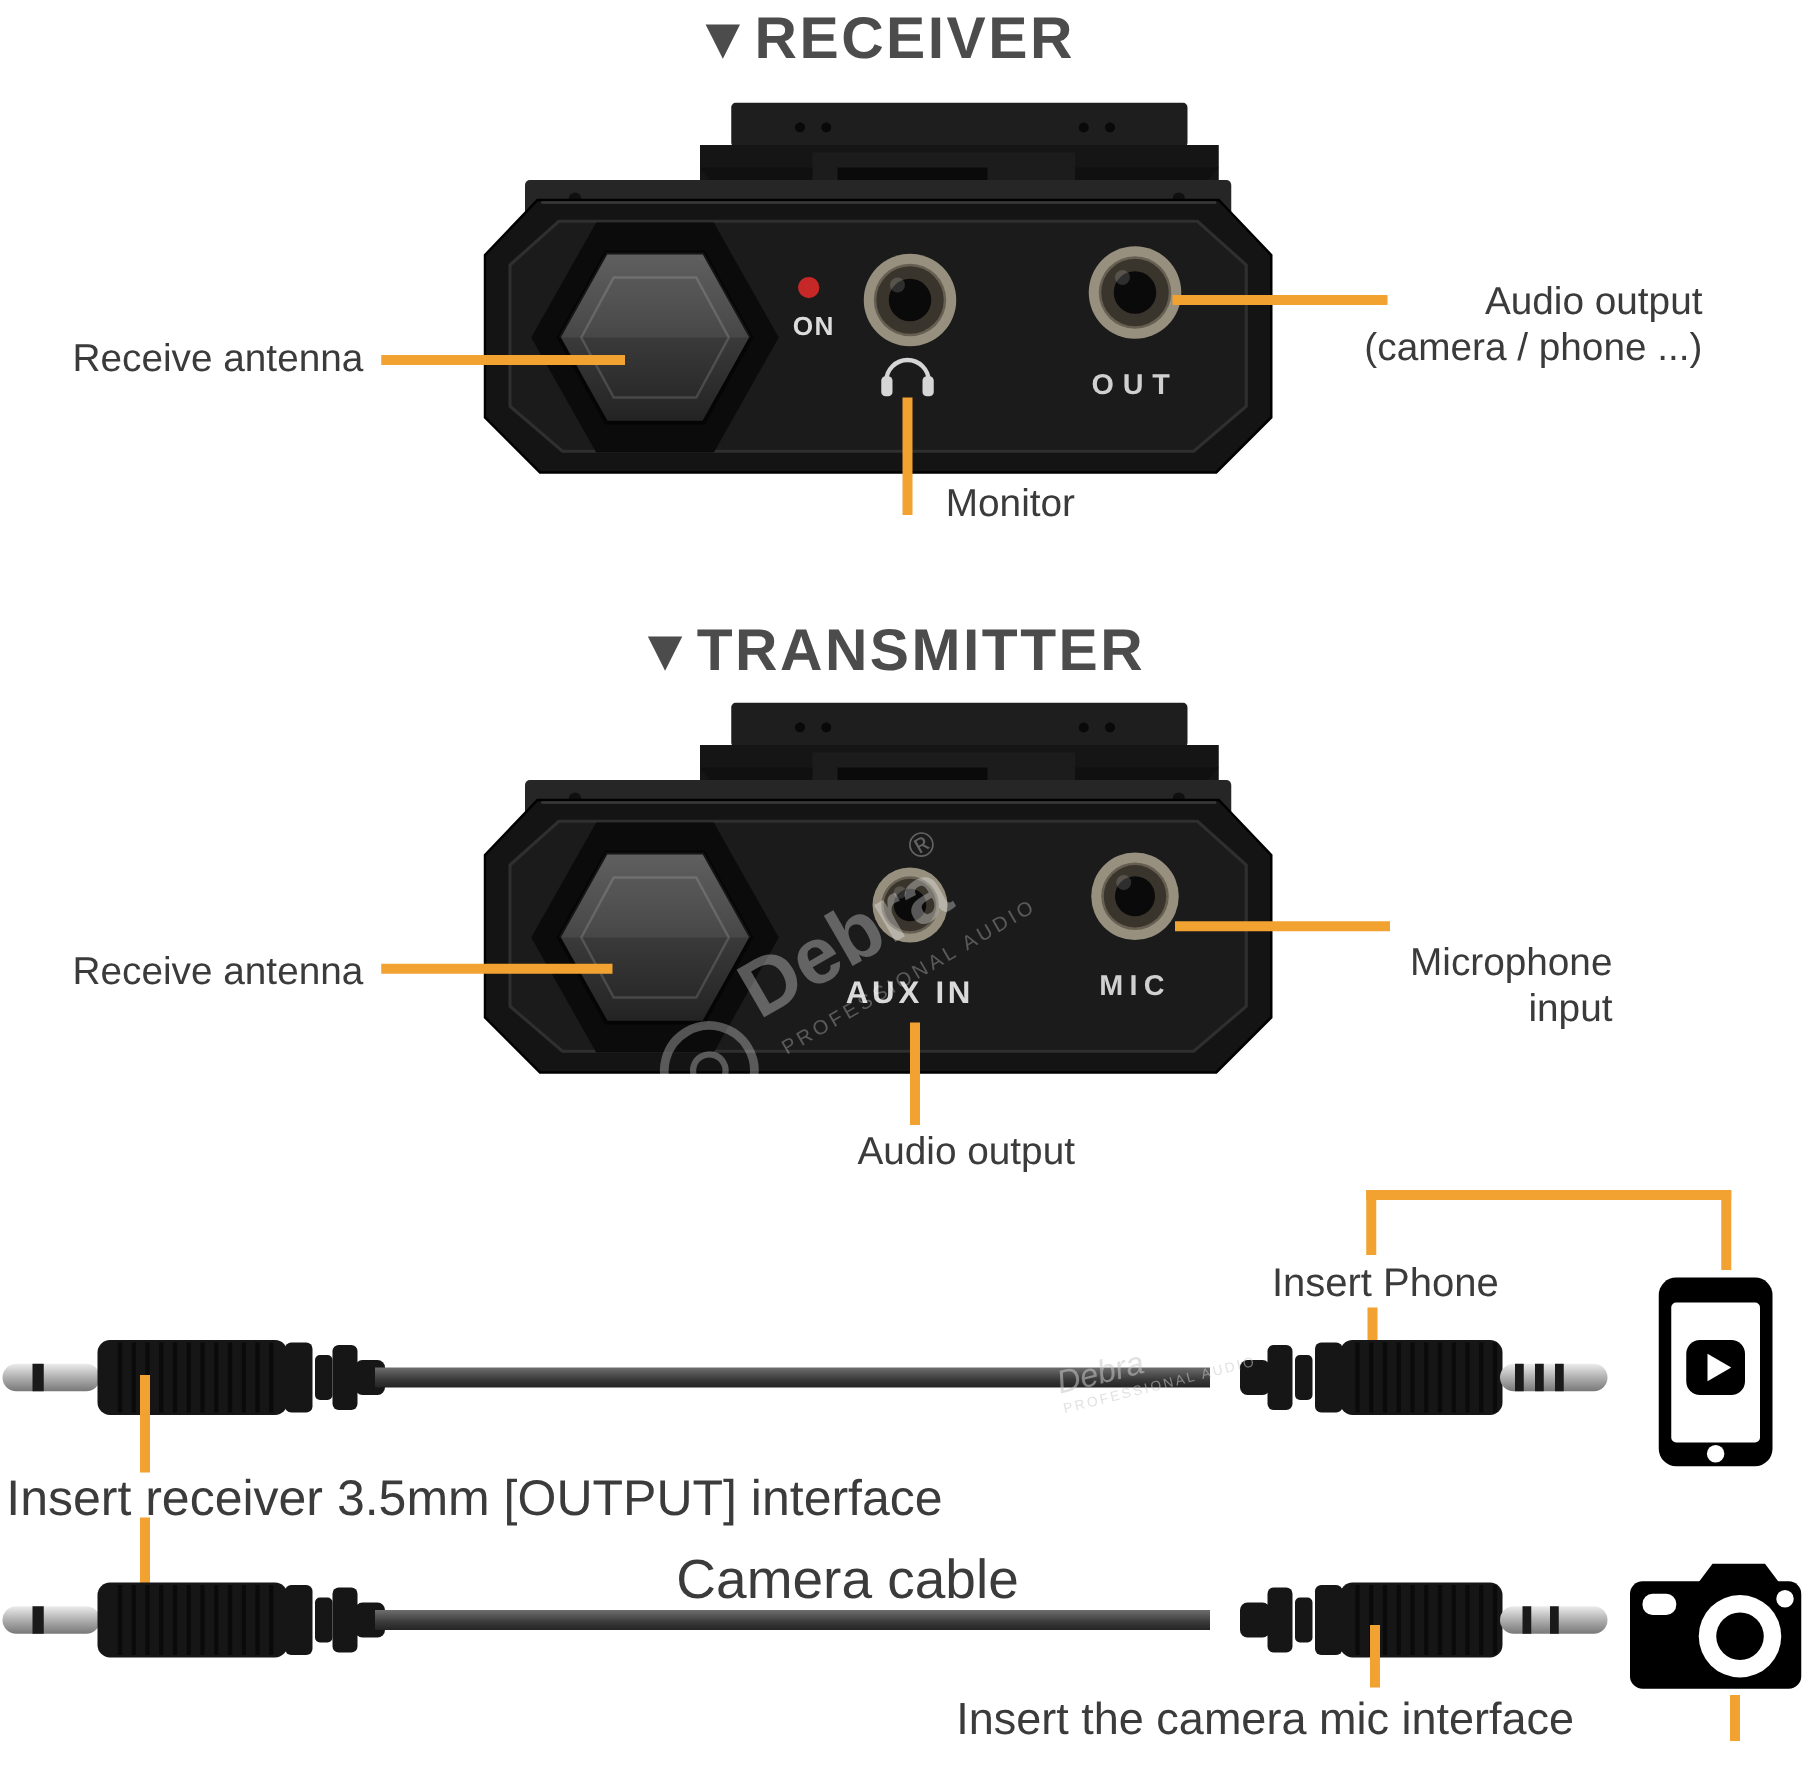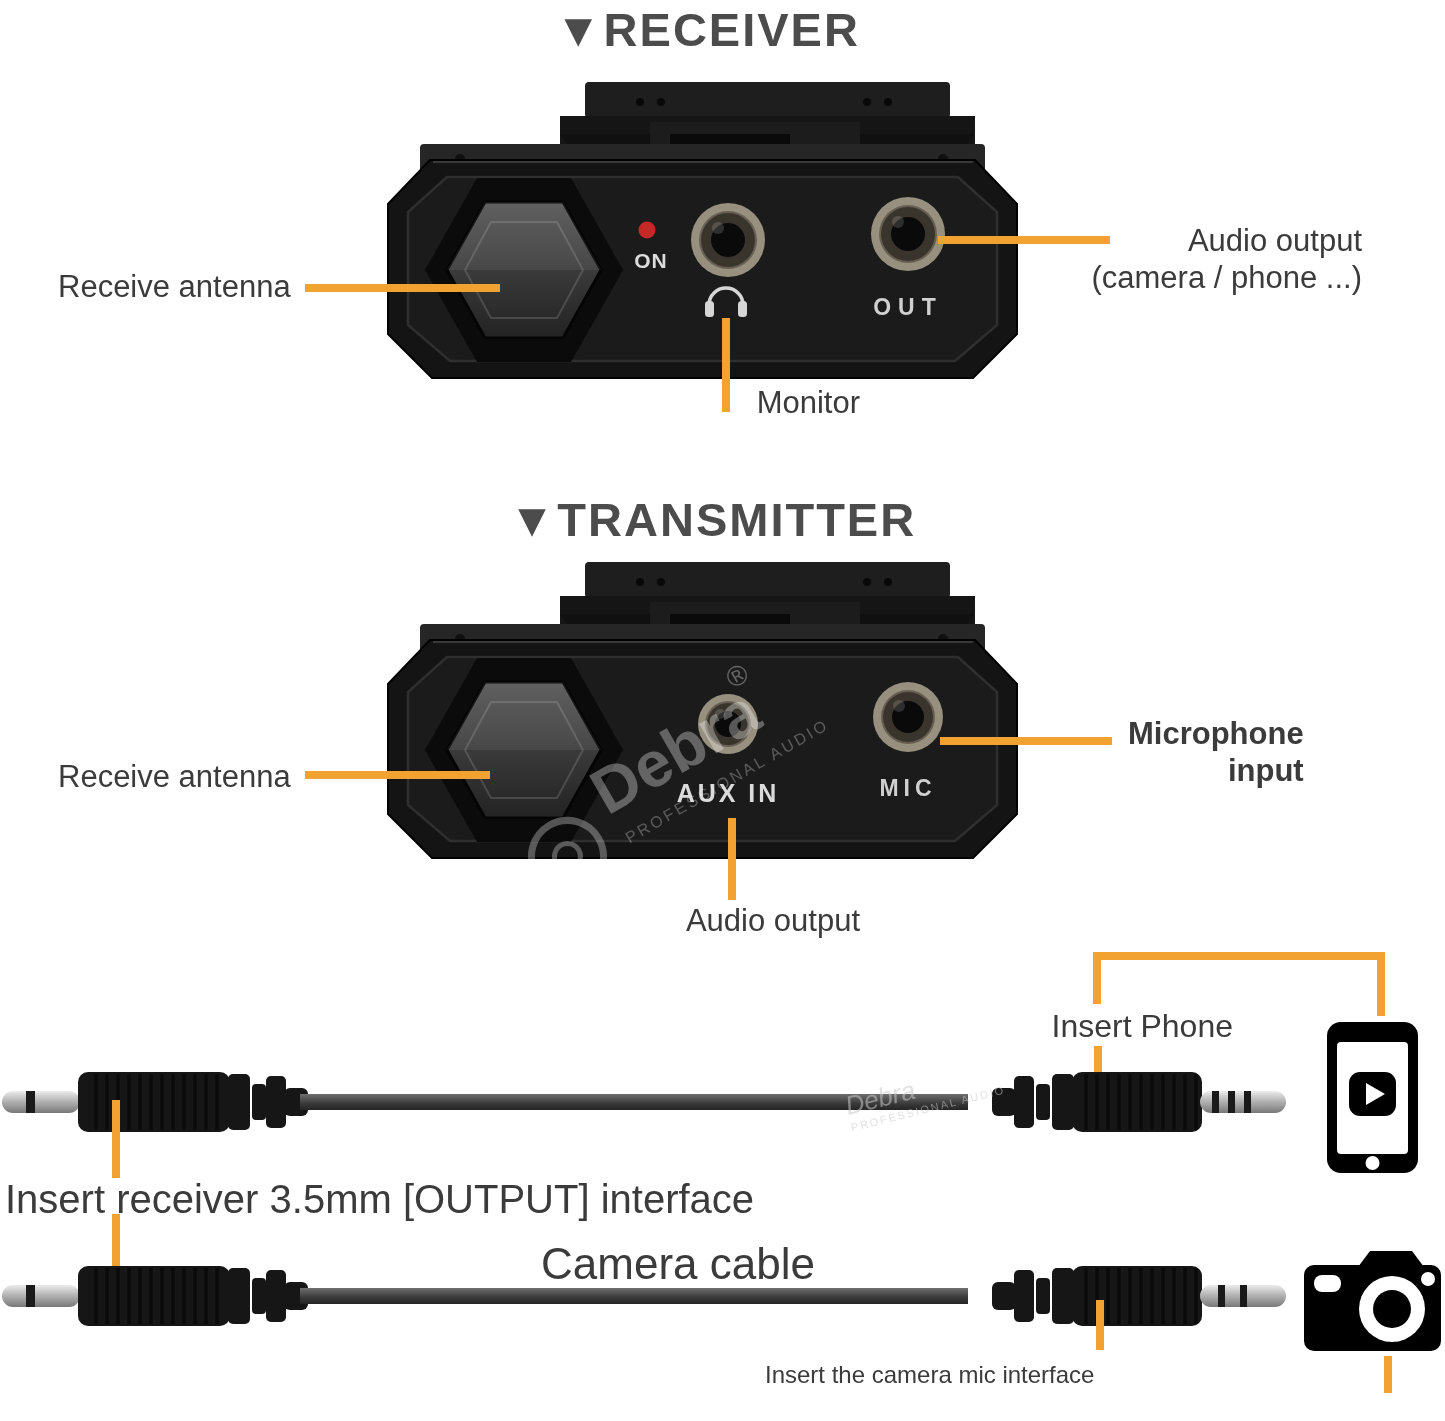"Microphone" div.lbl { font-weight: bold -> none; top: 715px -> 751px }
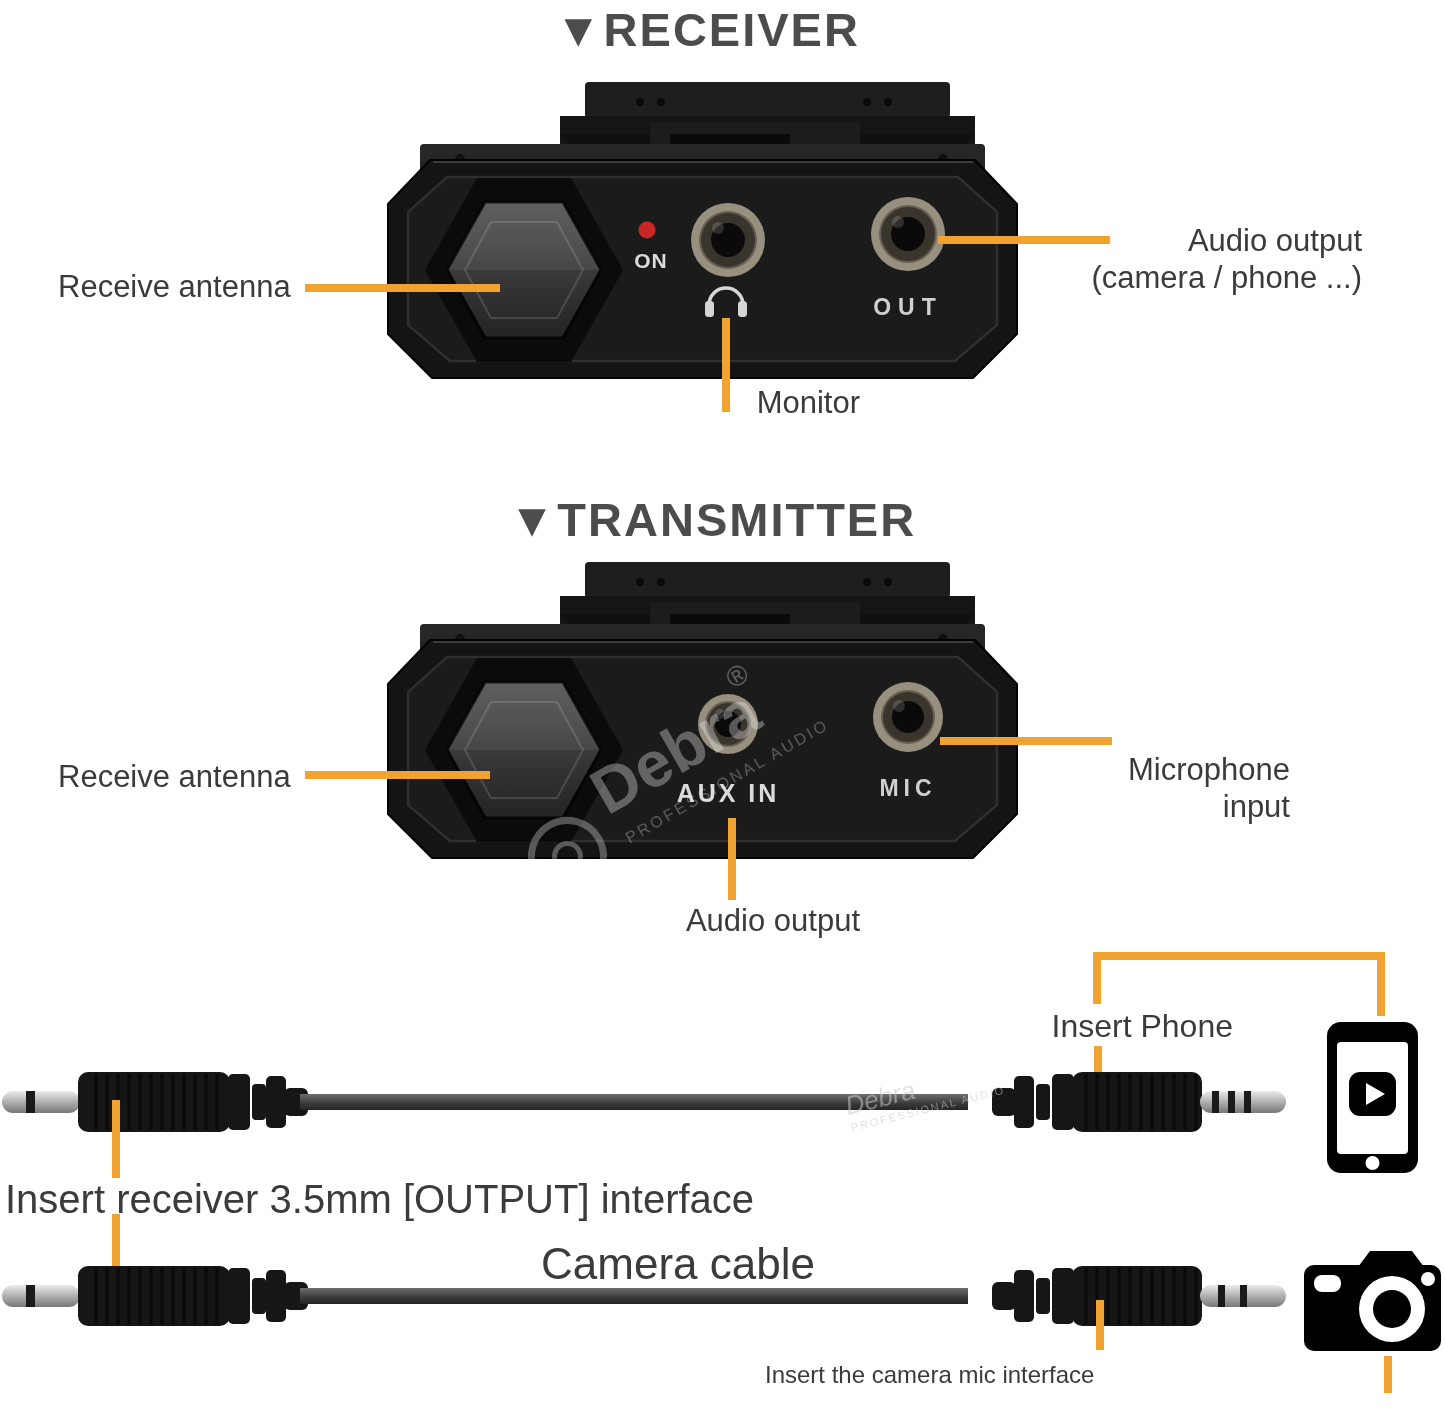"Insert Phone" div.lbl { left: 973px -> 939px }
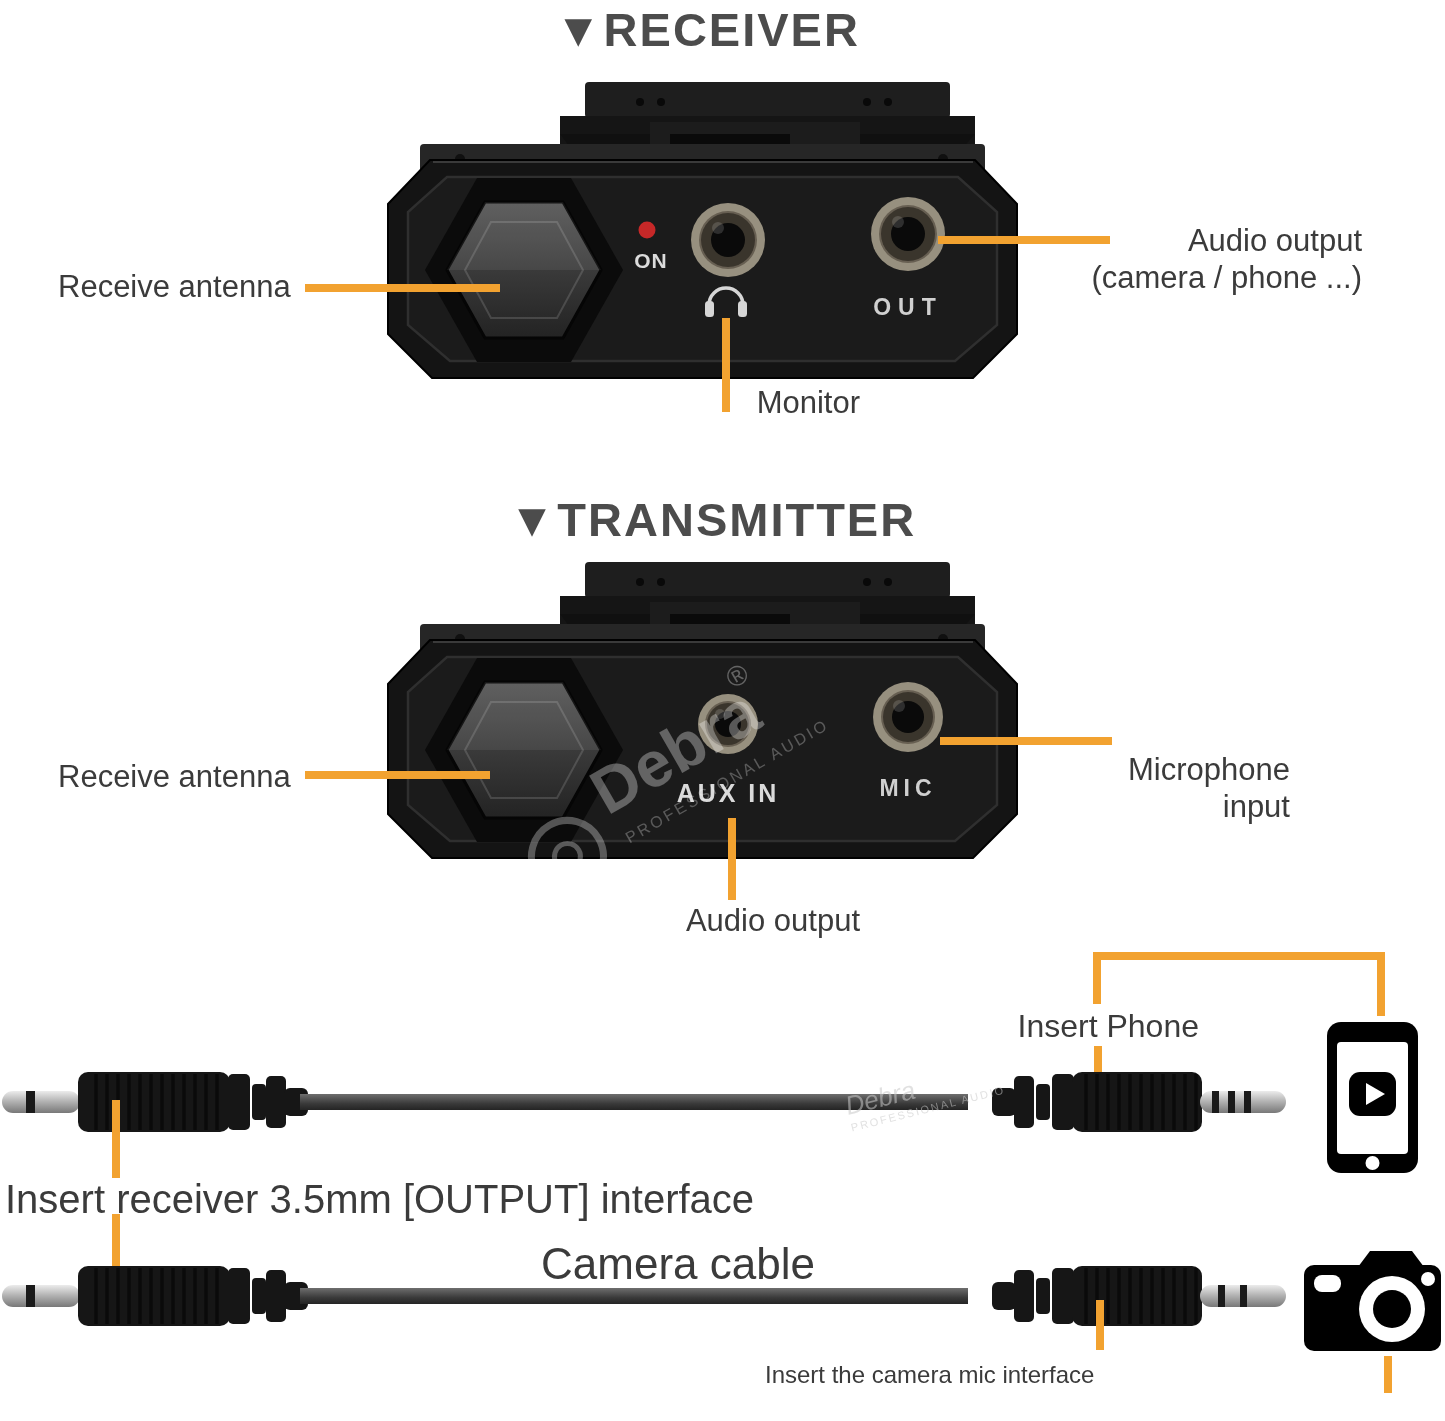"Insert the camera mic interface" div.lbl { font-size: 24px -> 36px }
